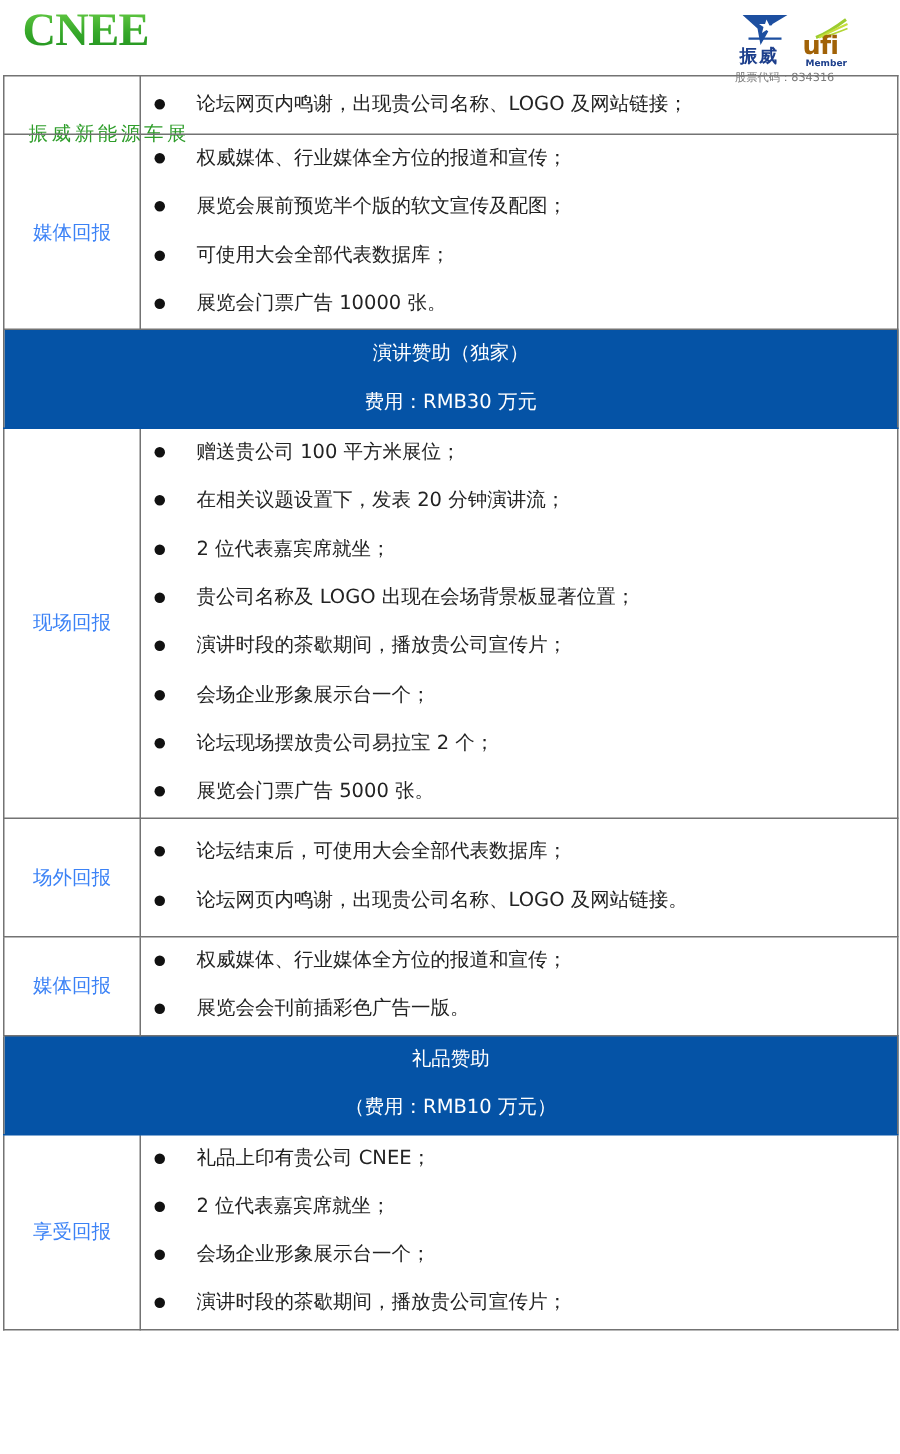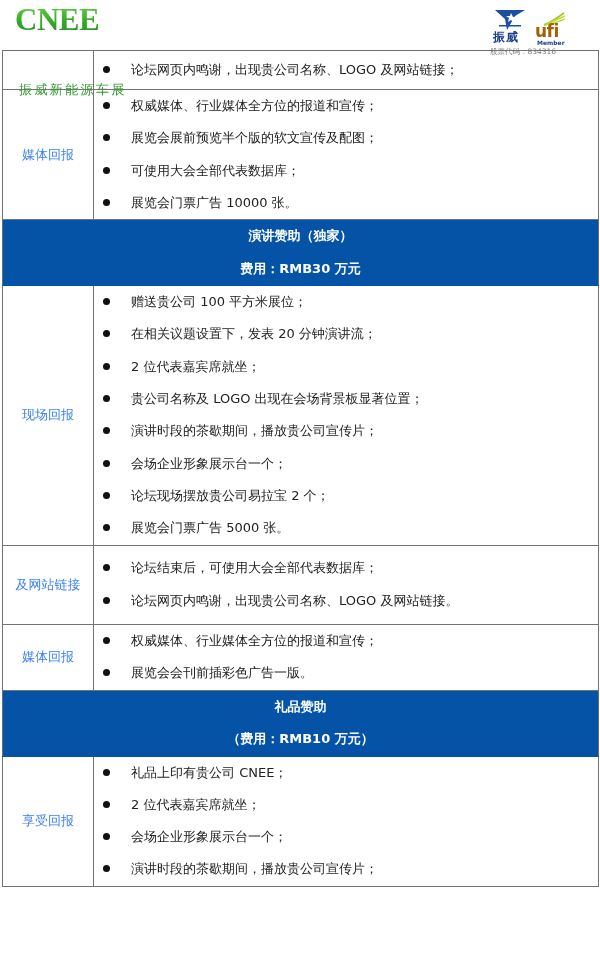"演讲赞助（独家）" tr.band td { font-weight: bold -> normal }
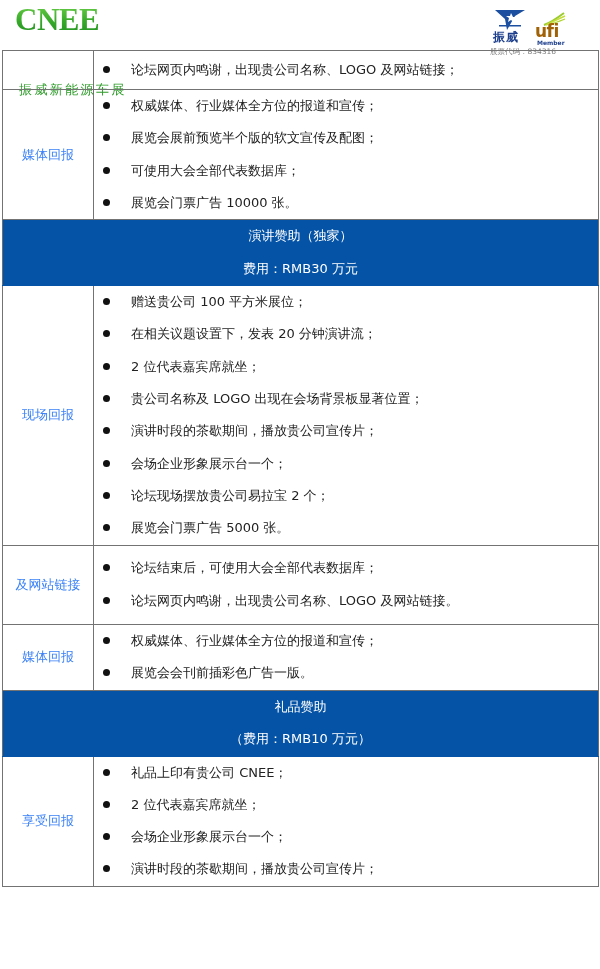"及网站链接" td.label { text: 及网站链接 -> 场外回报 }
